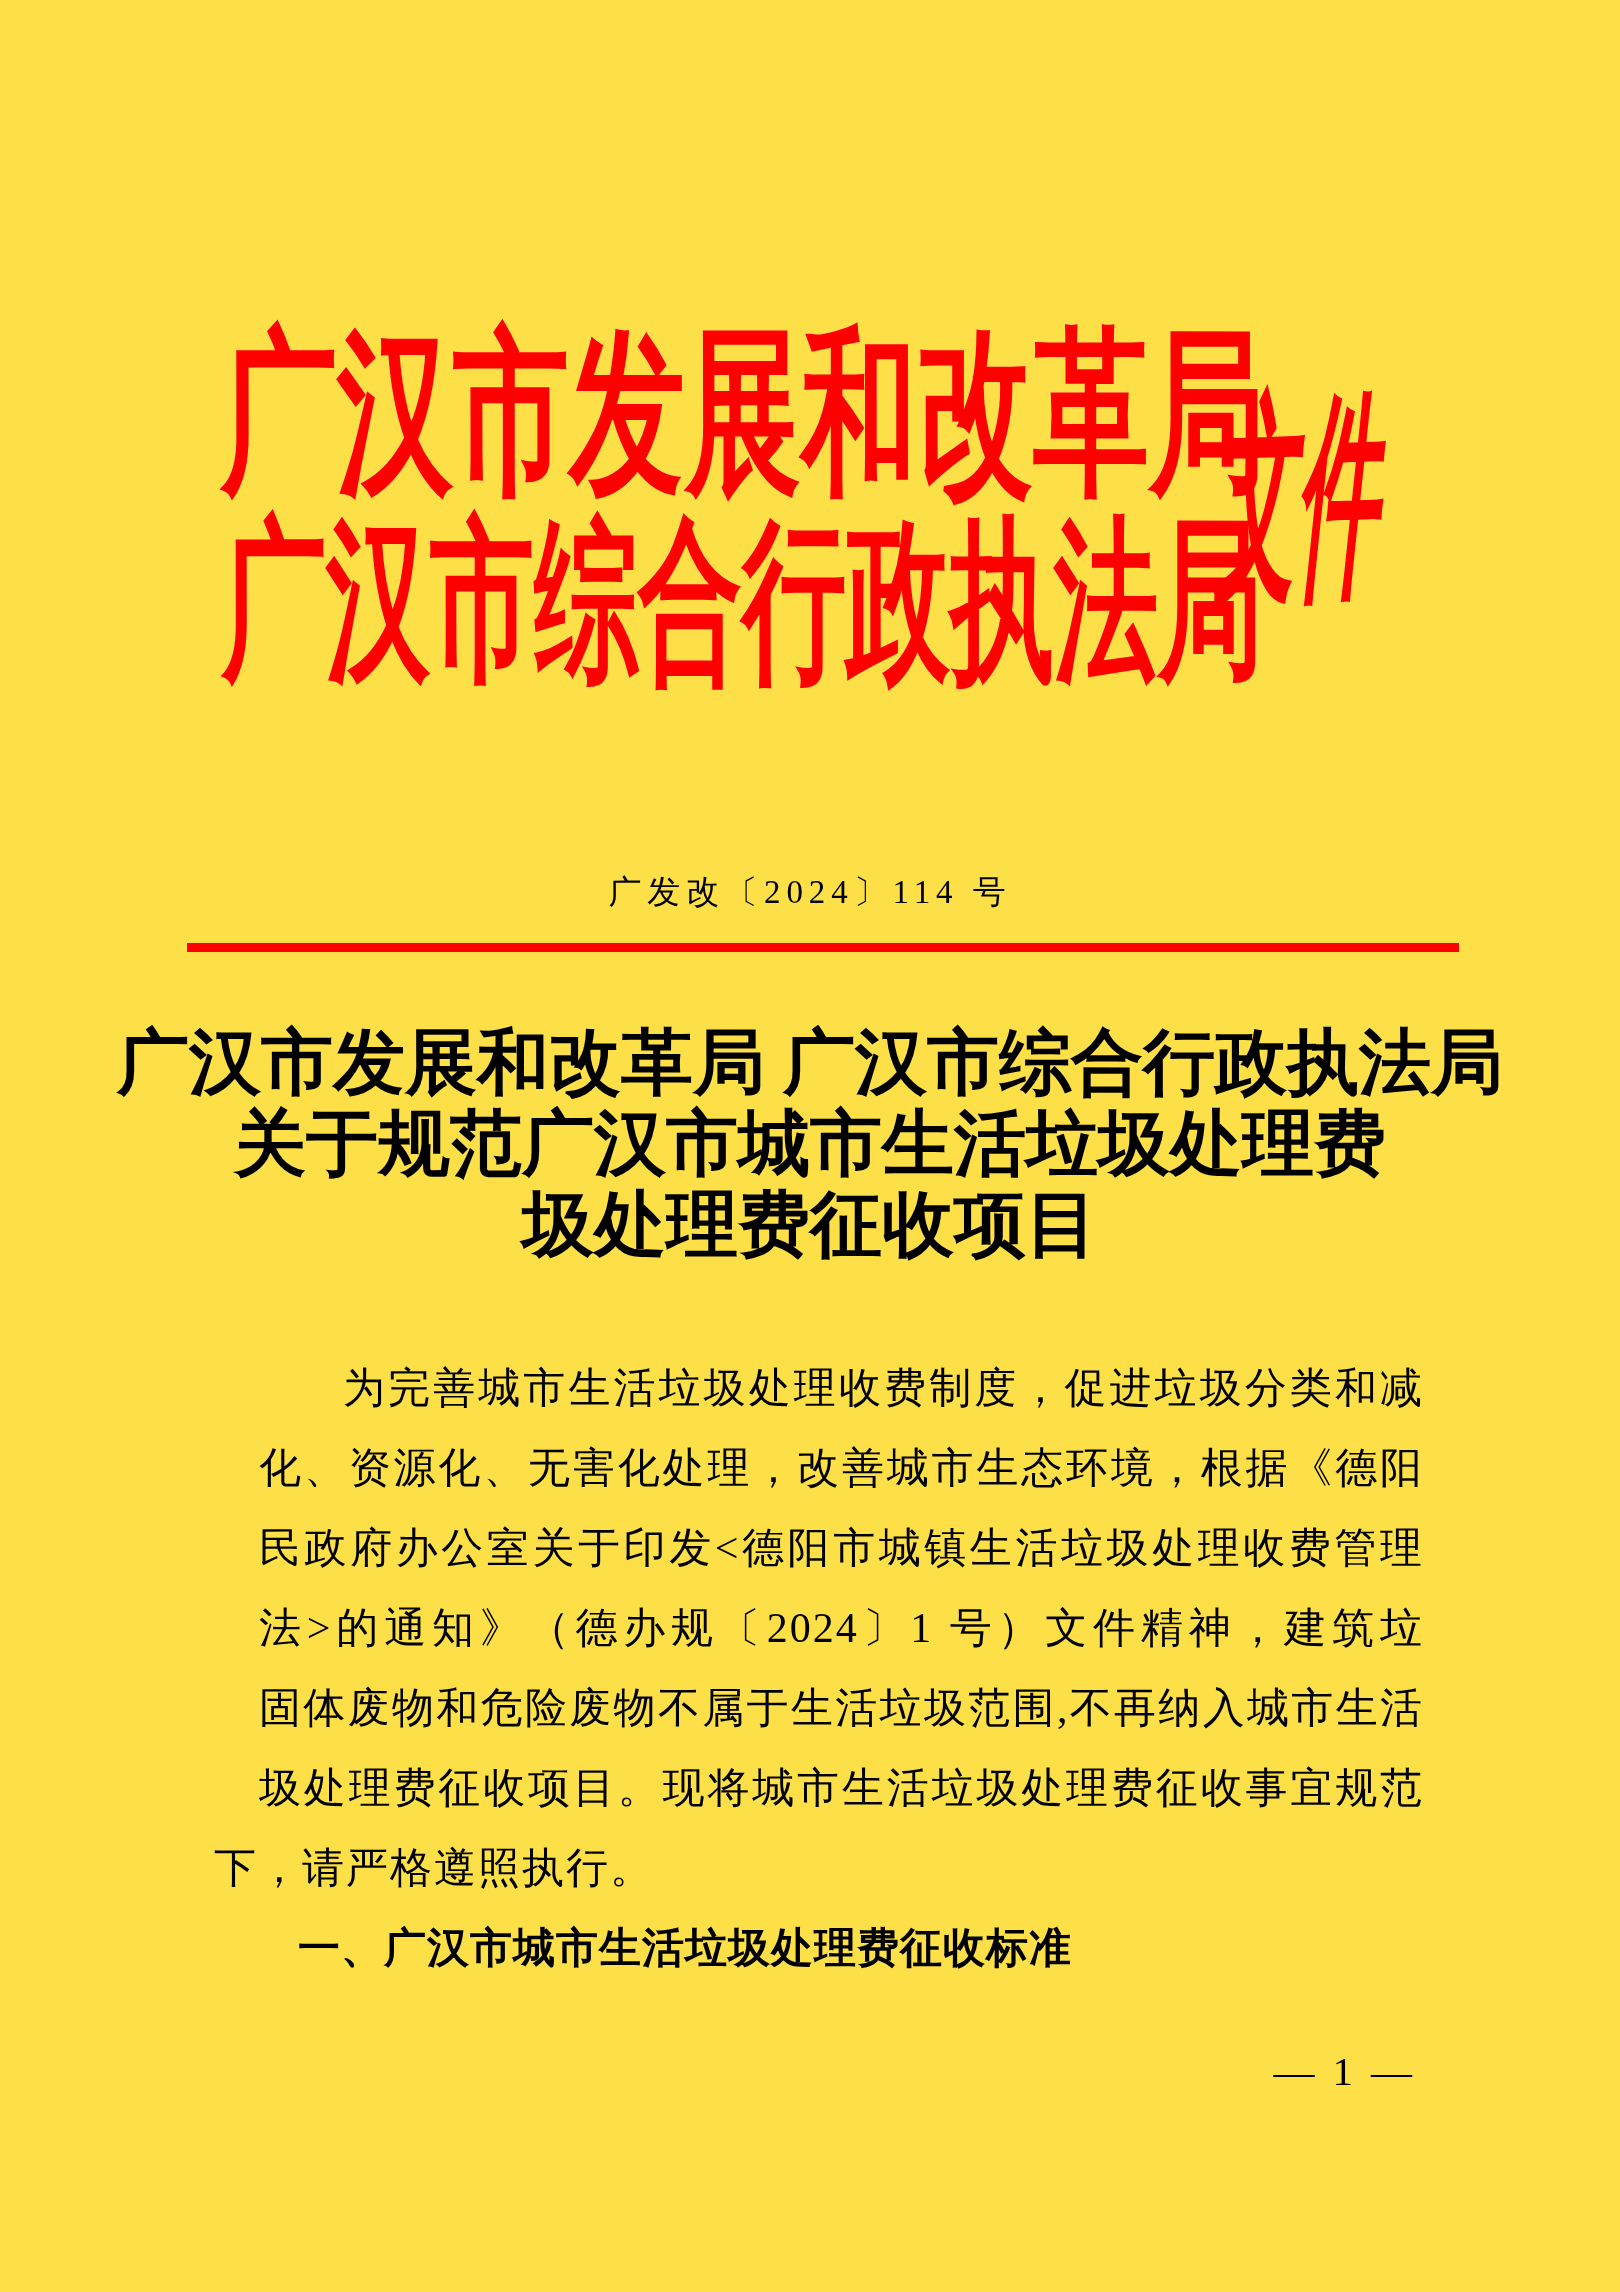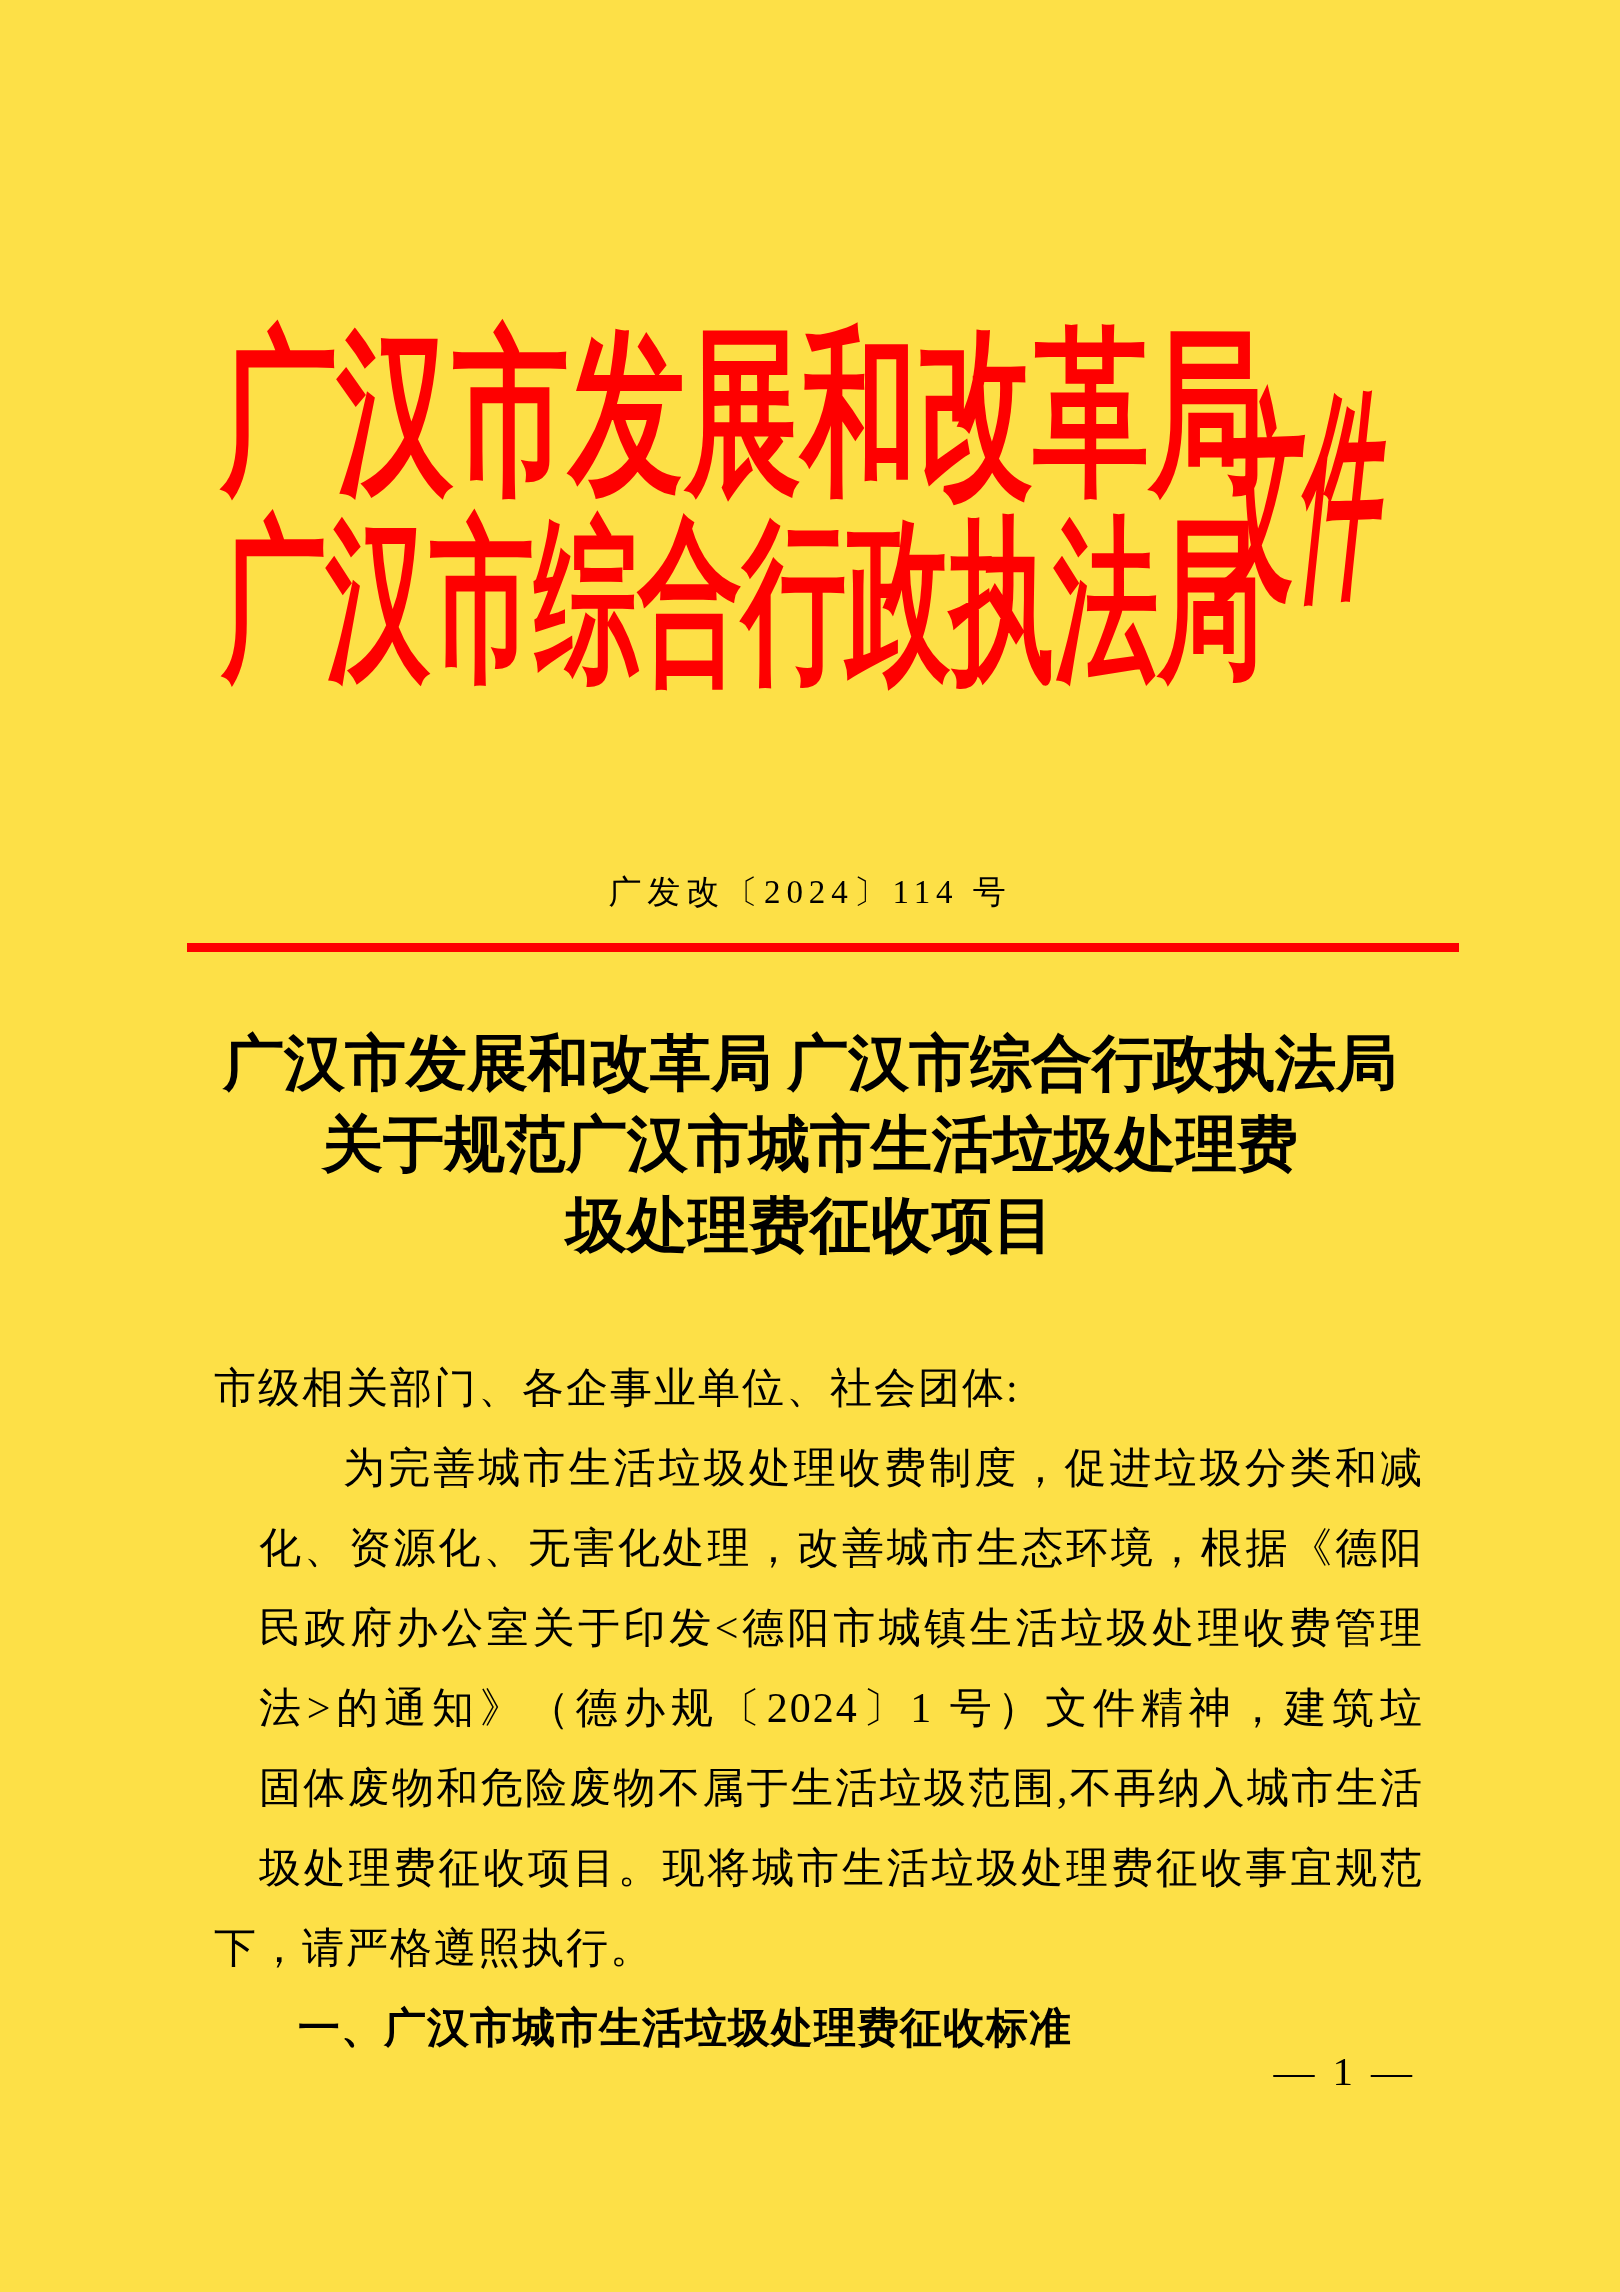"广汉市发展和改革局 广汉市综合行政执法局" .doc-title { font-size: 61px -> 72px }
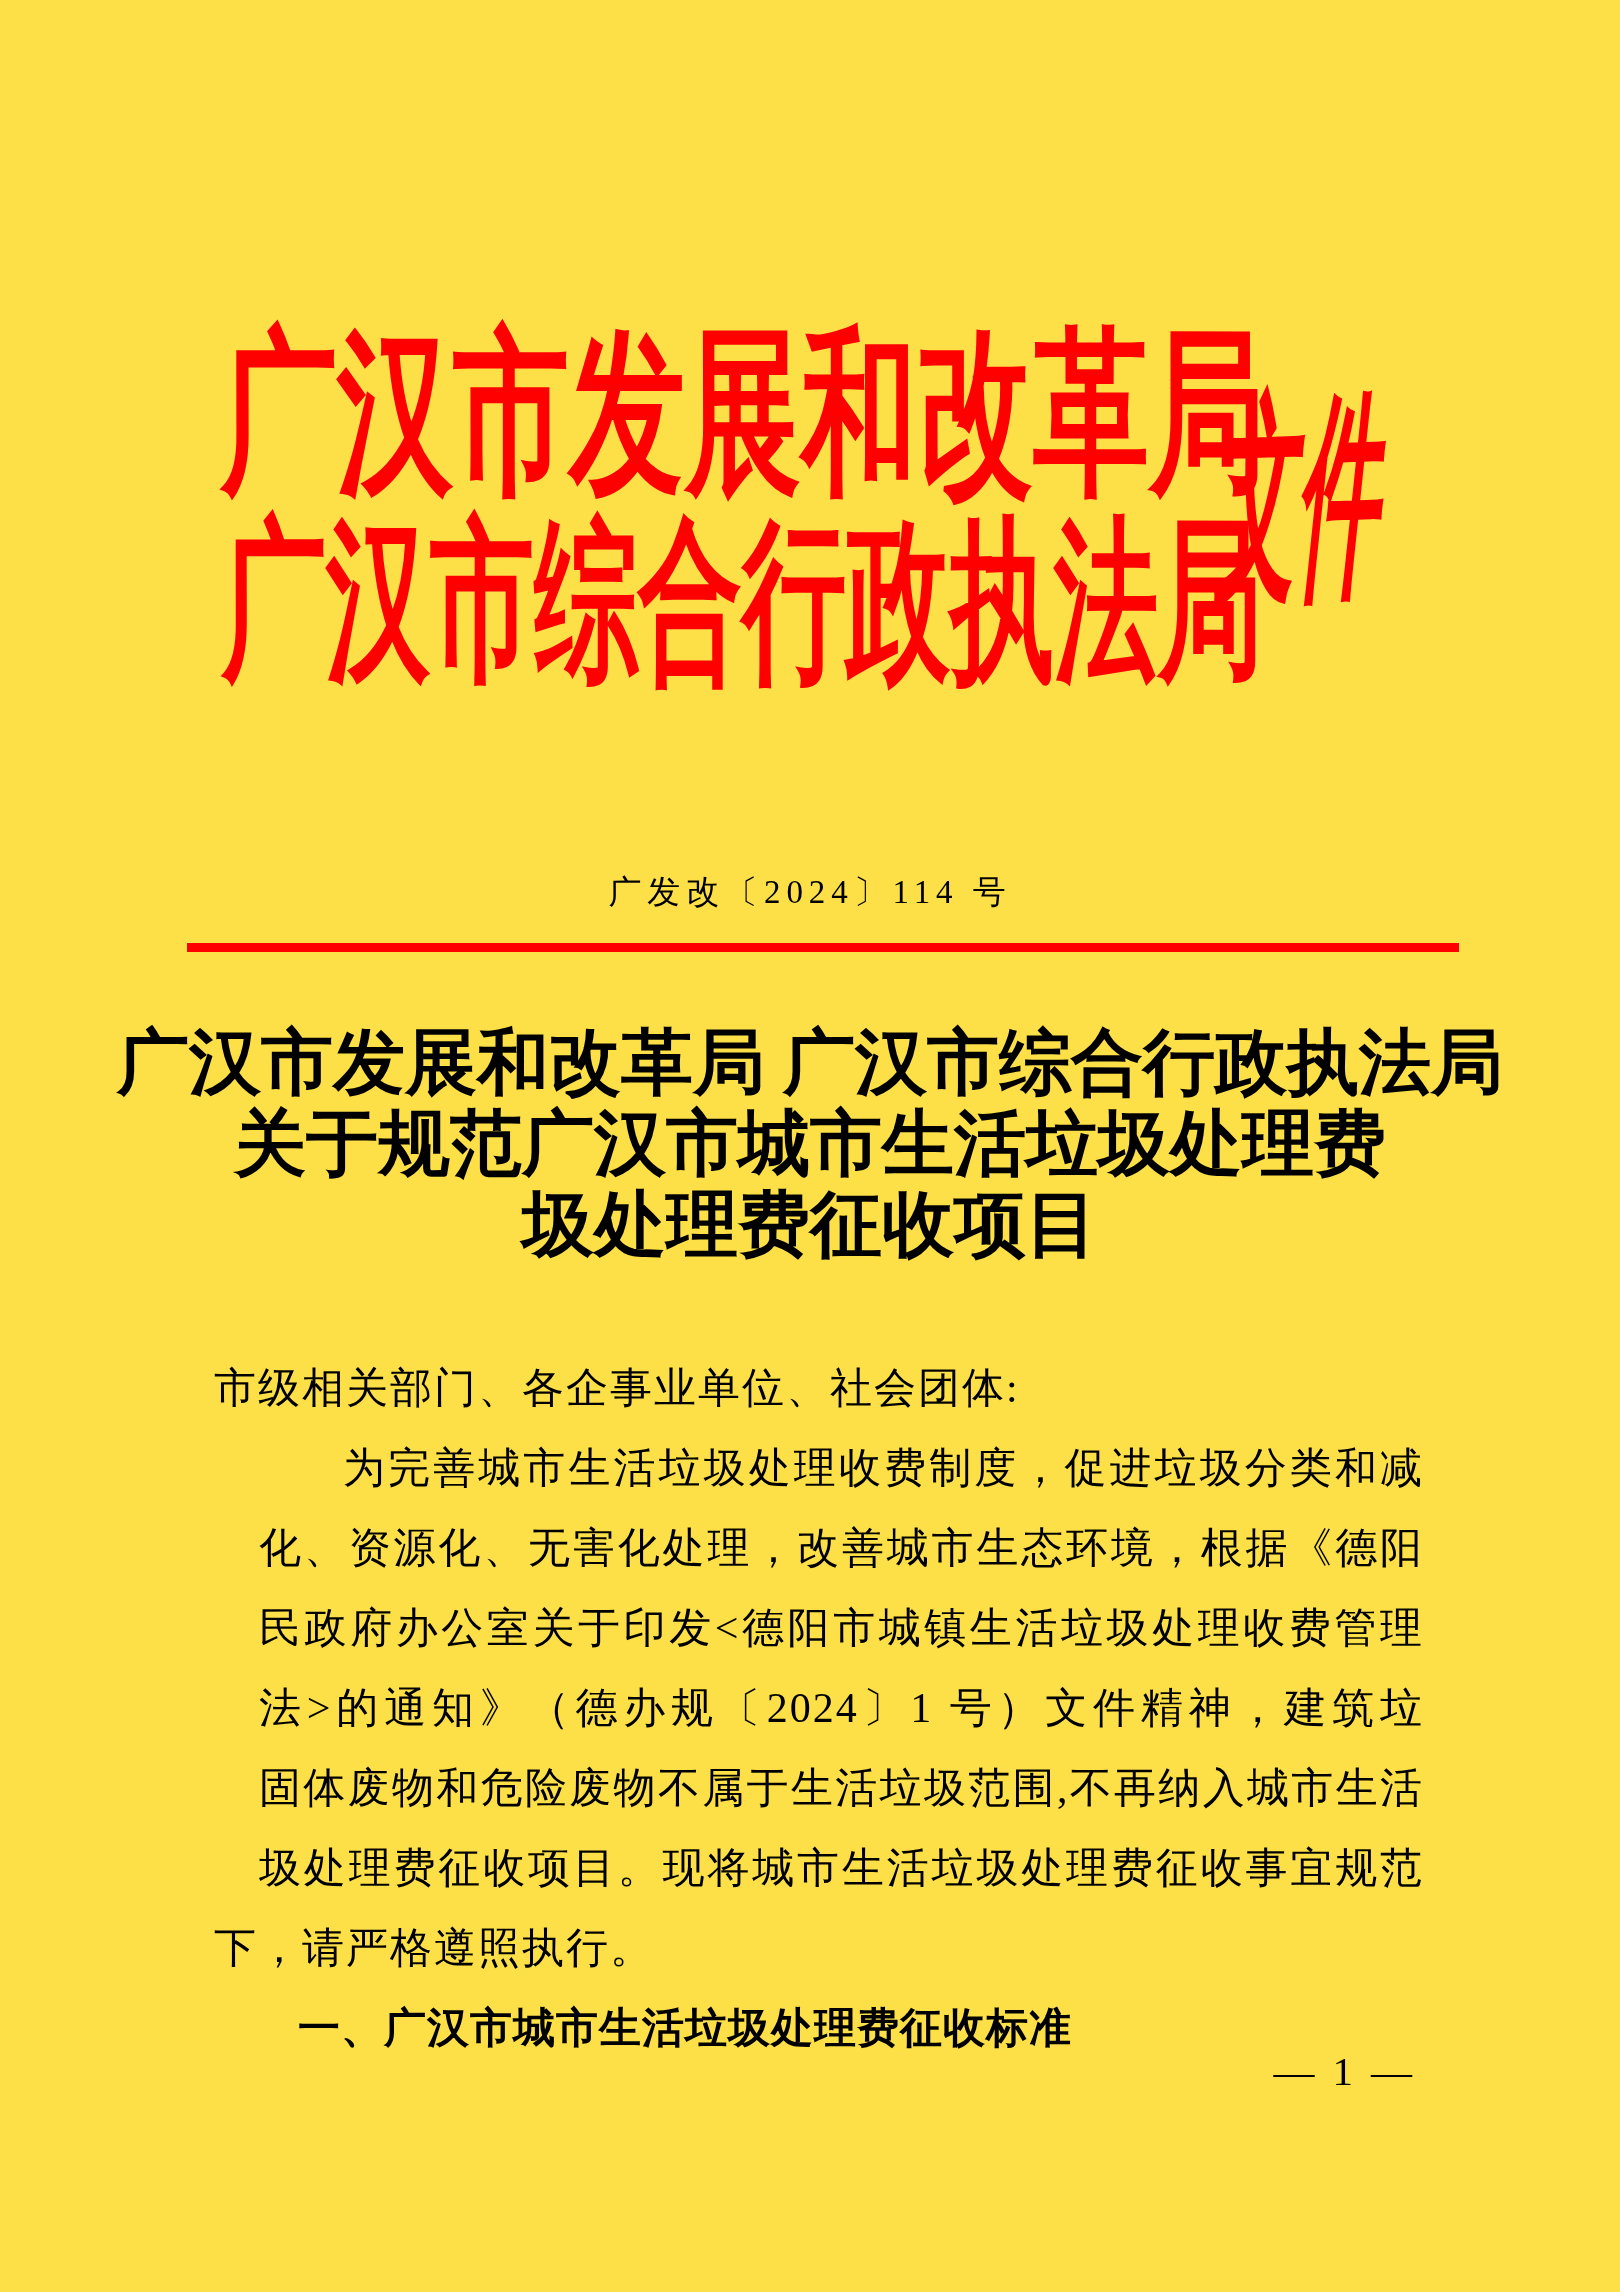"市级相关部门、各企事业单位、社会团体:" div.bline { html: <div>市级相关部门、各企事业单位、社会团体:</div> -> none }
